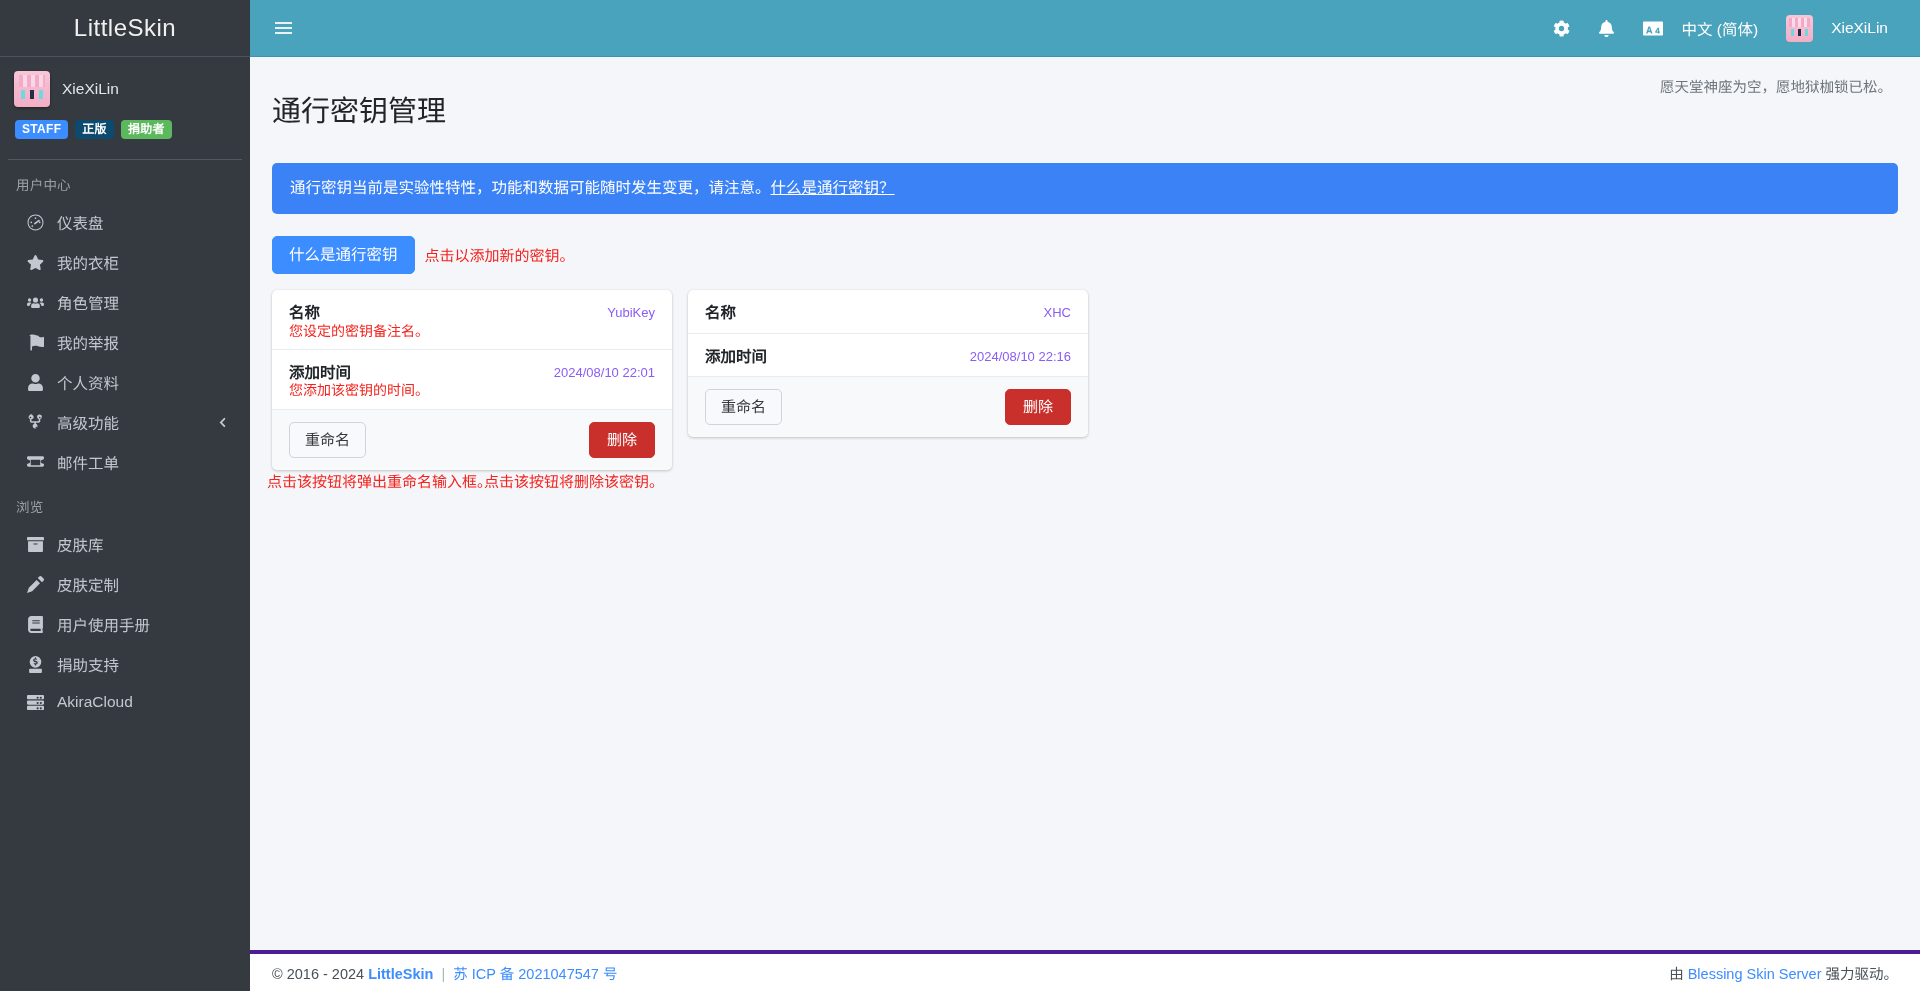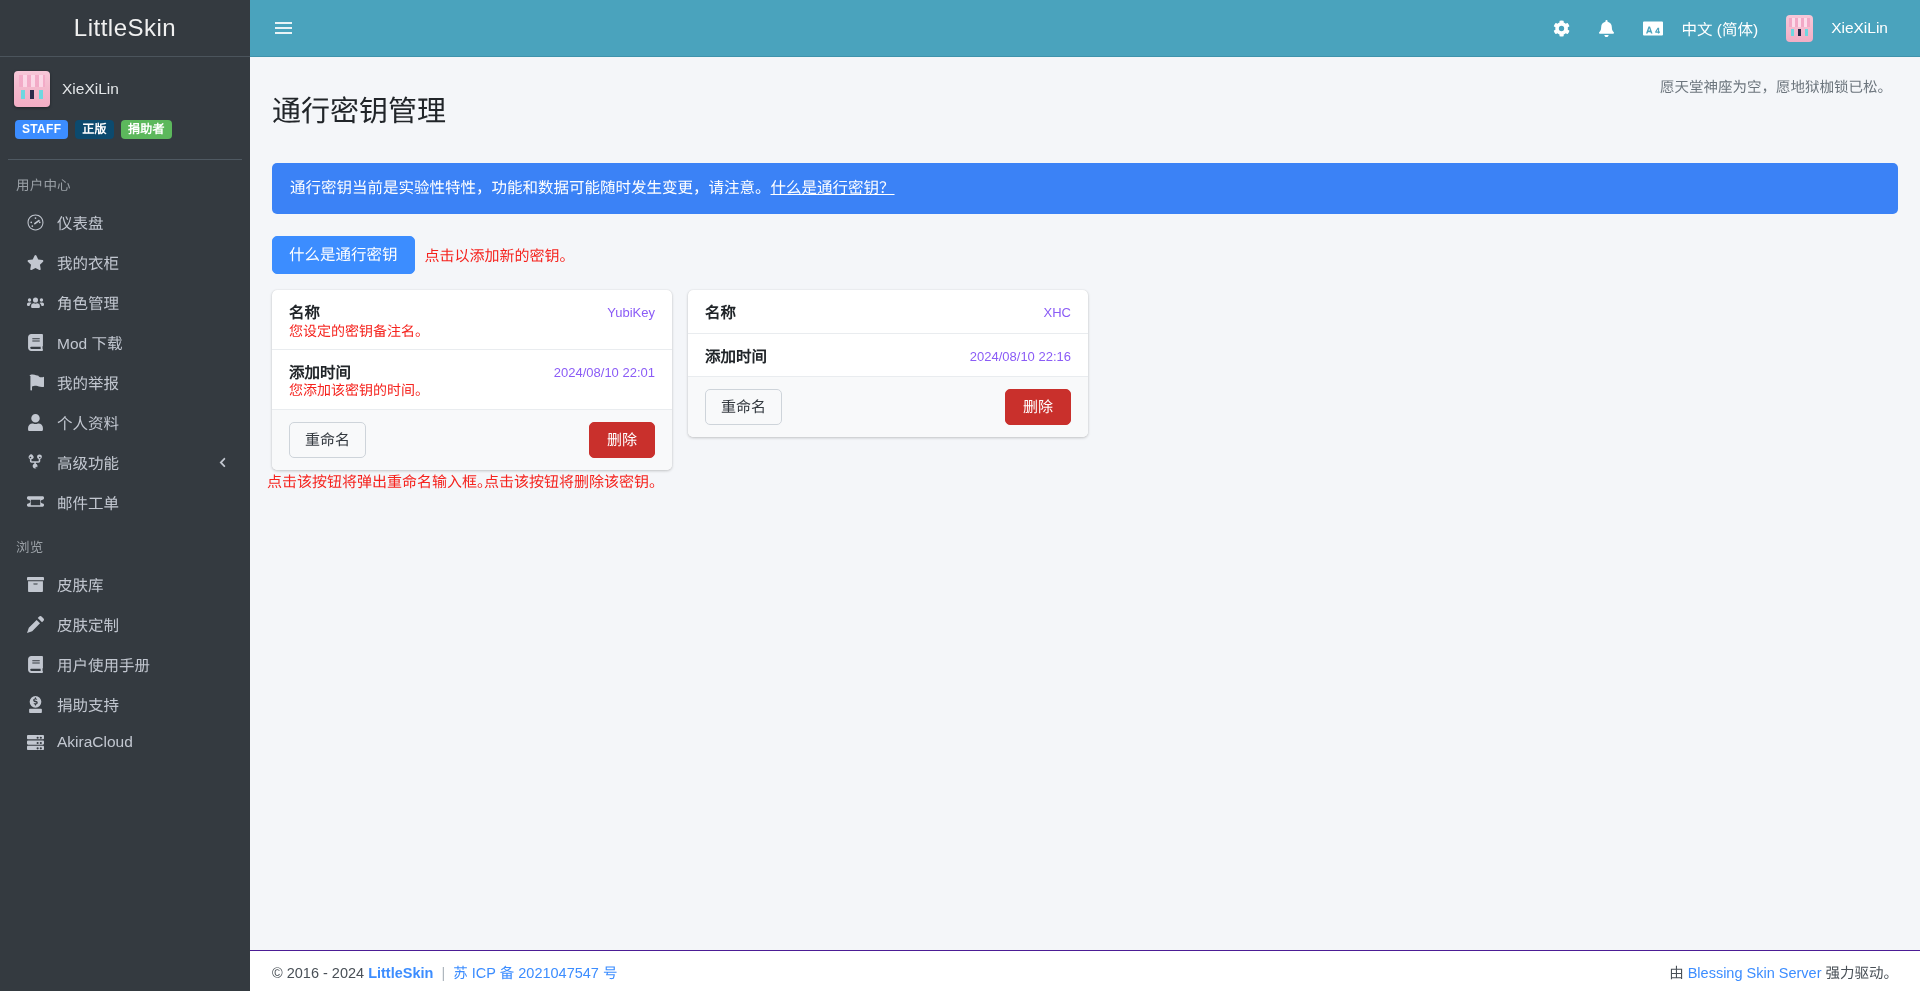"Mod 下载" li.nav-item { html: <li> <span> <svg> <path></path> </svg> </span> <span>Mod 下载</span> </li> -> none }
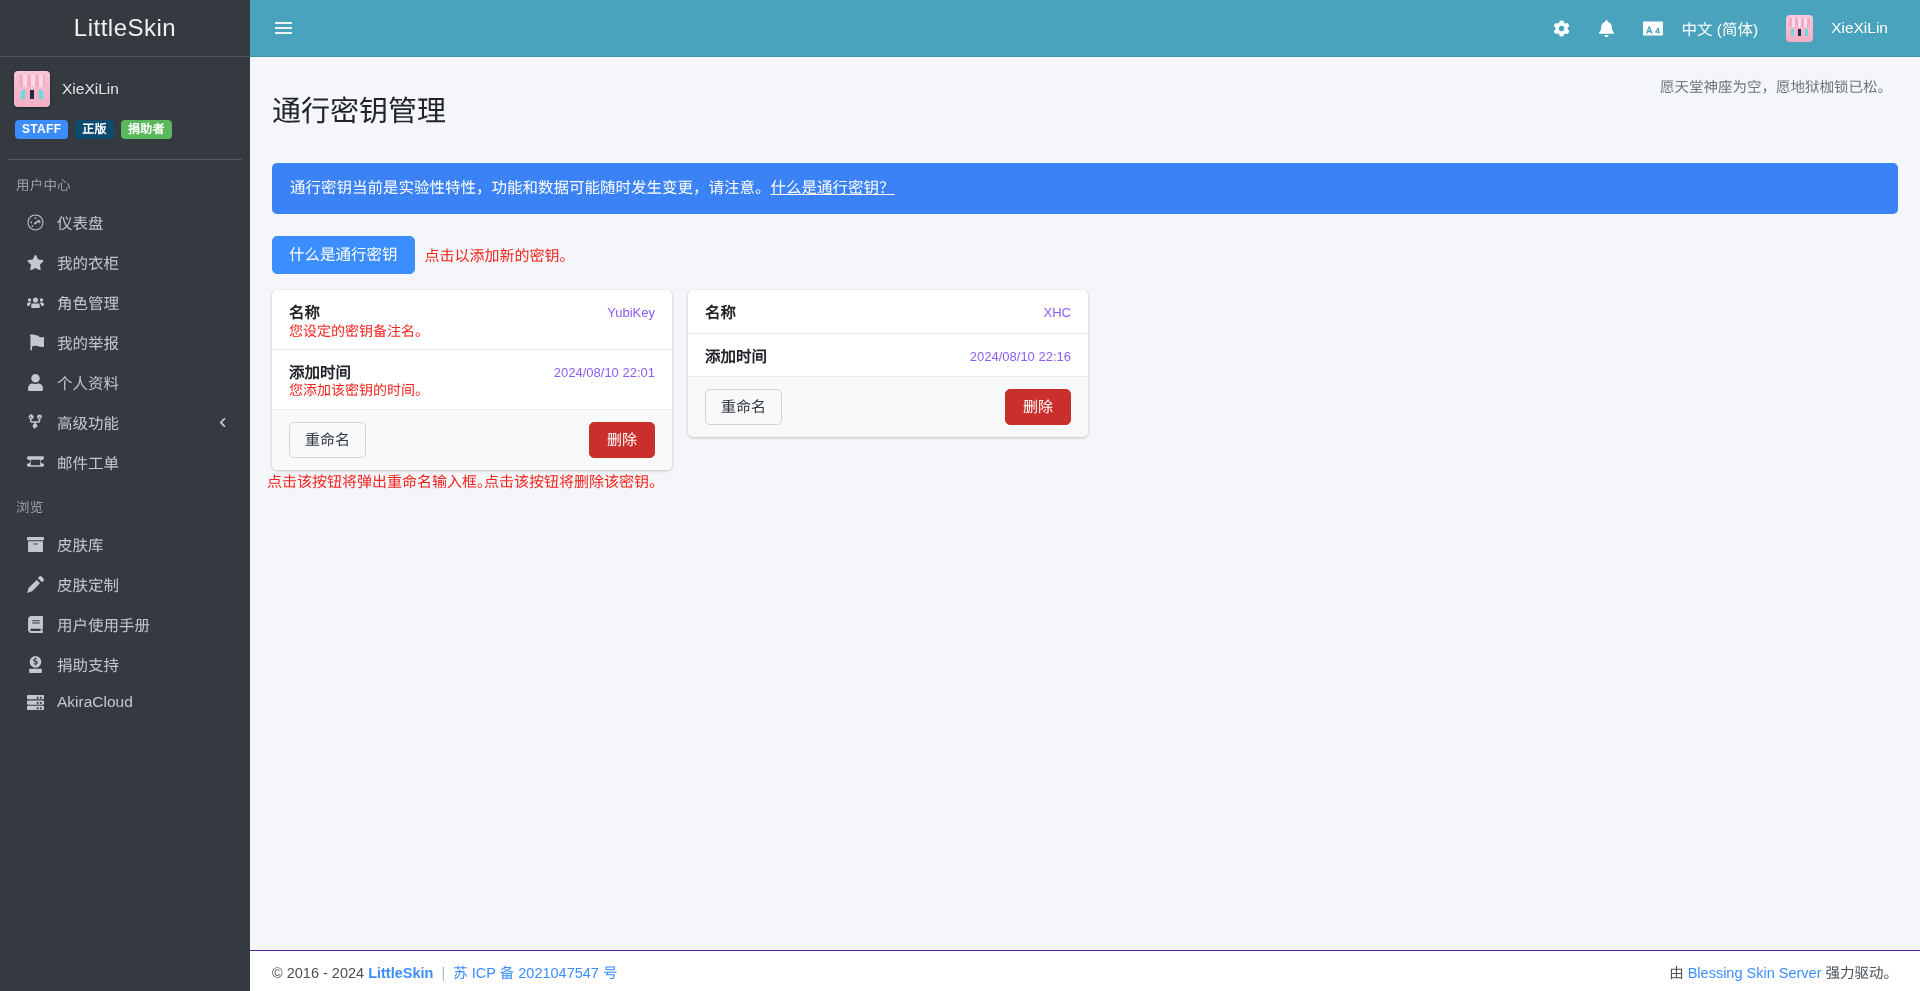"© 2016 - 2024 LittleSkin" .footer { border-top: 1px solid #4c1d95 -> 4px solid #4c1d95 }
